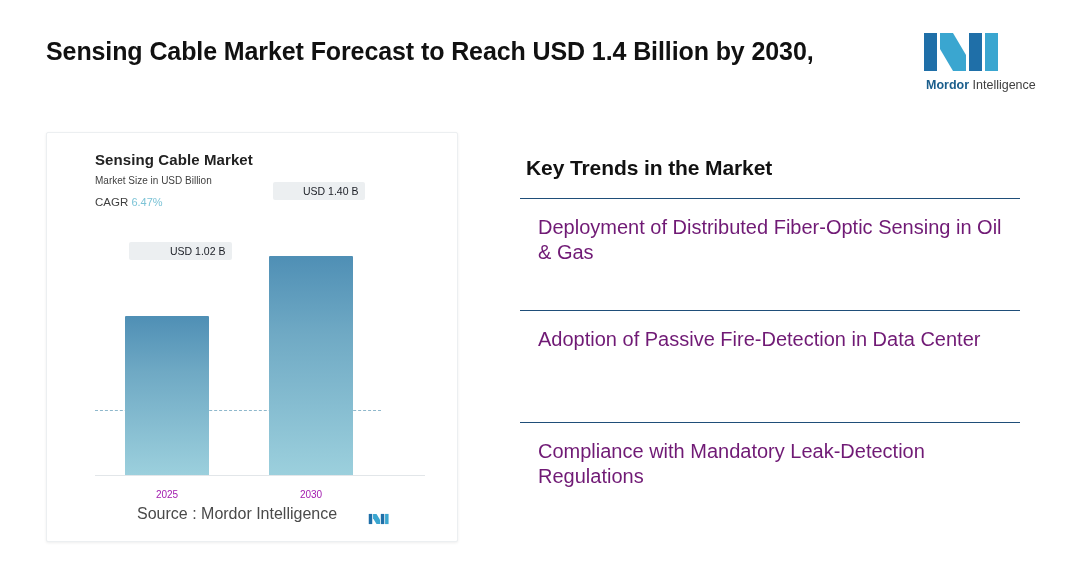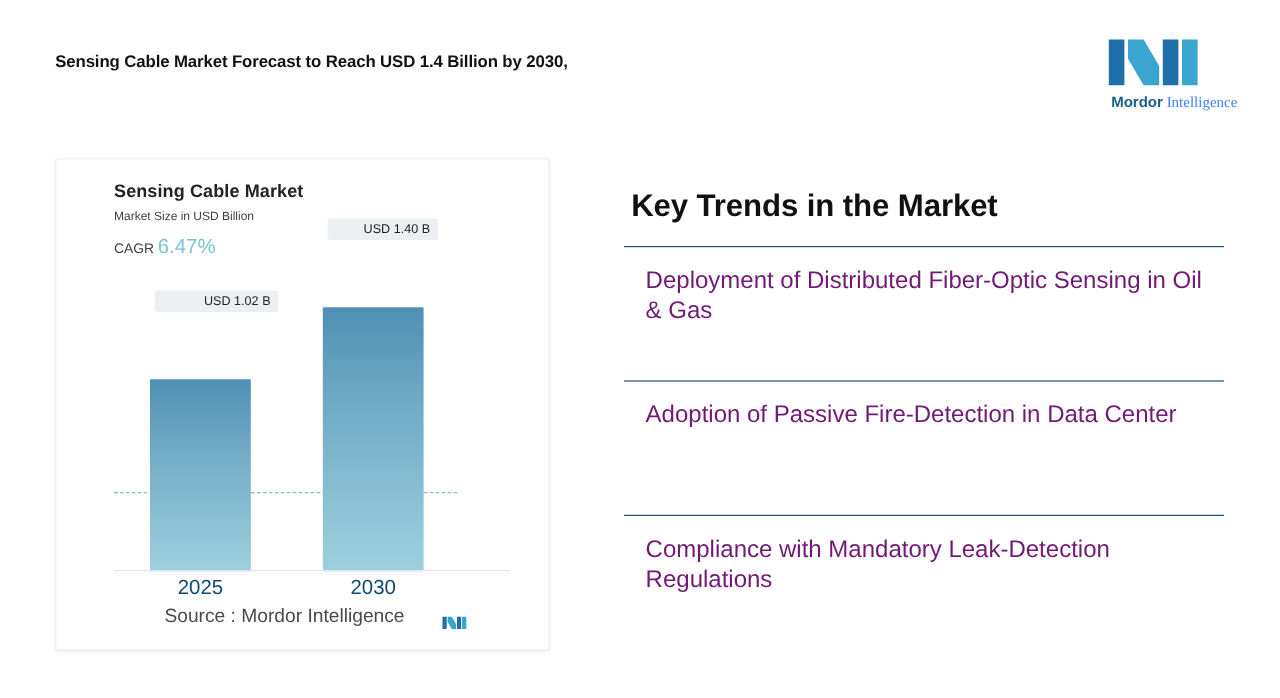"Sensing Cable Market Forecast to" .headline { font-size: 14px -> 25px }
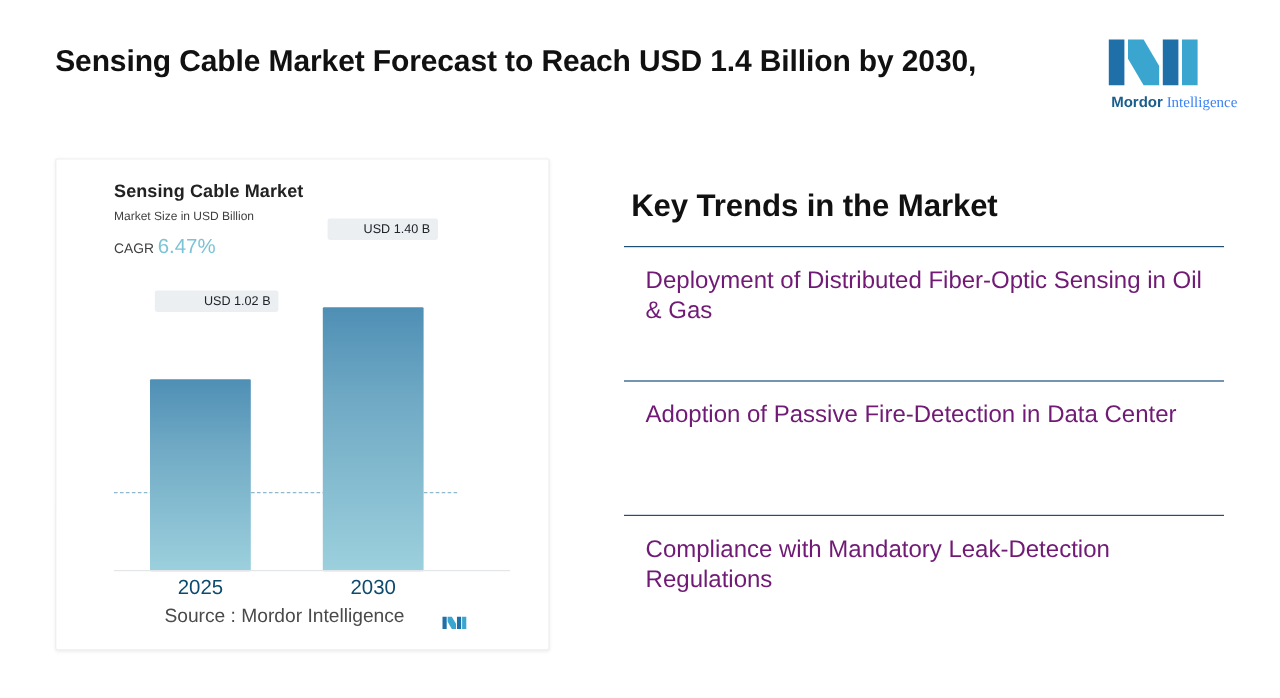"Intelligence" .brand-text .b2 { color: #3b82f6 -> #404040; font-family: Liberation Serif, serif -> none }
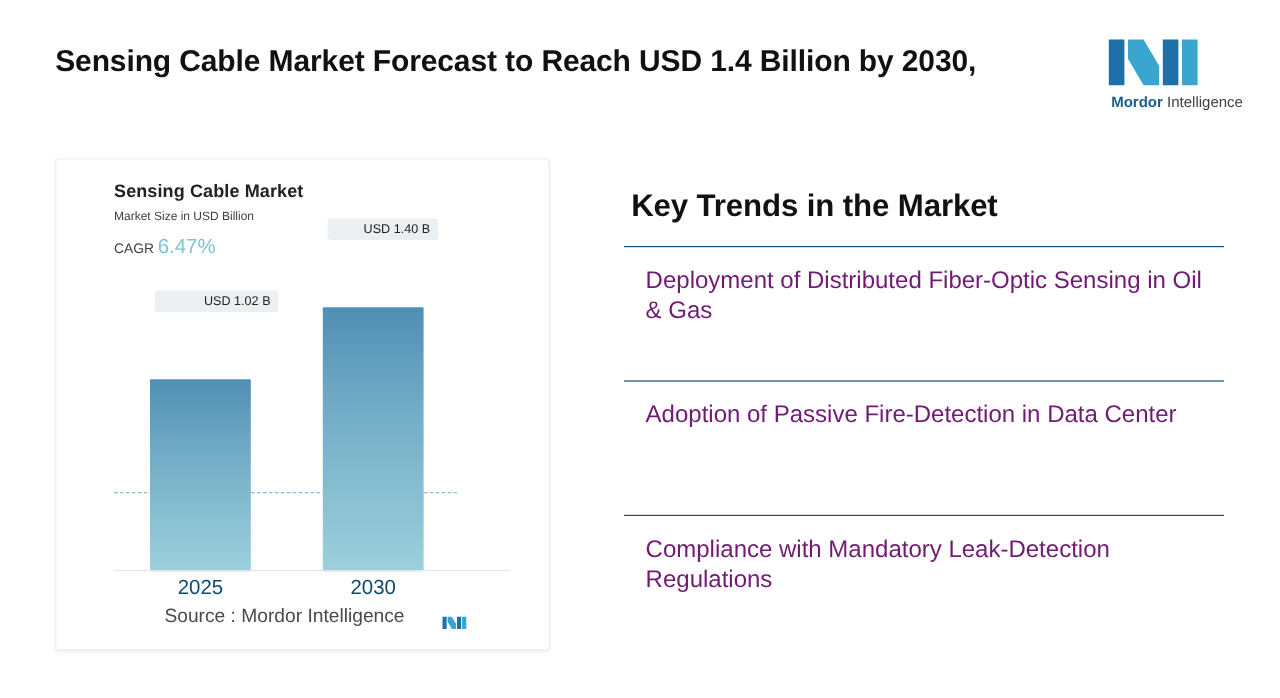"Key Trends in the Market" .trends-title { font-size: 26px -> 21px }
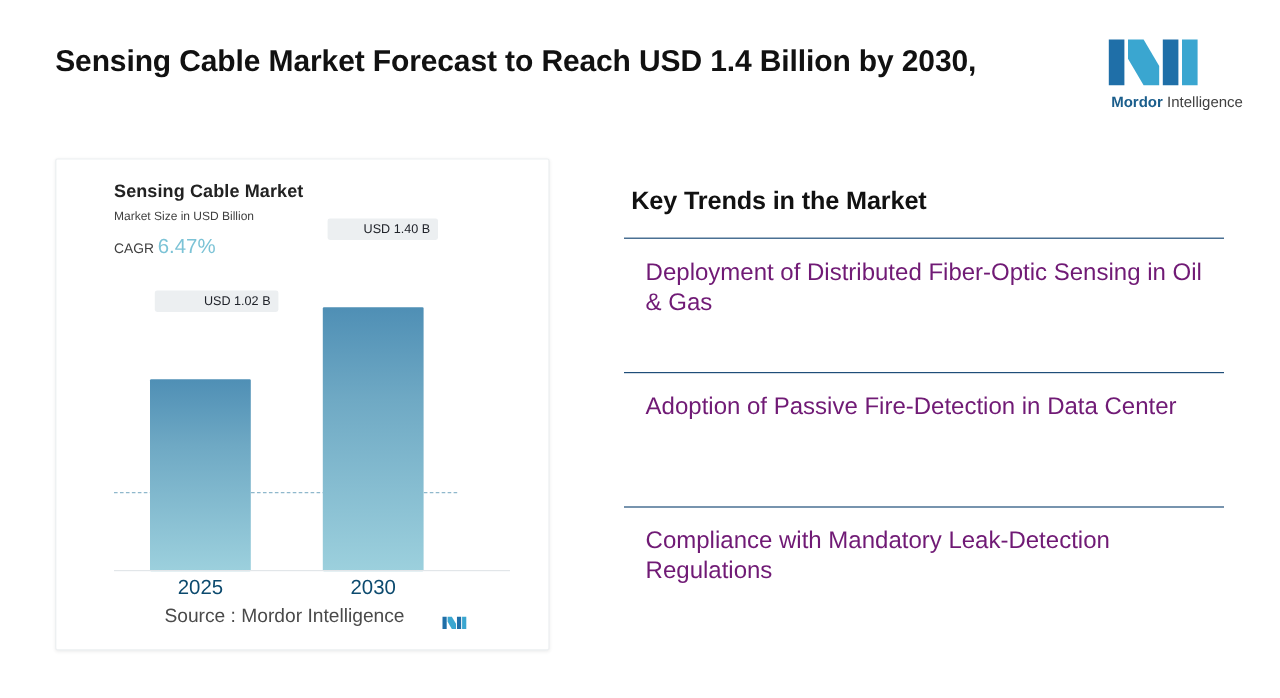"6.47%" .chart-cagr .val { font-size: 17px -> 11px }
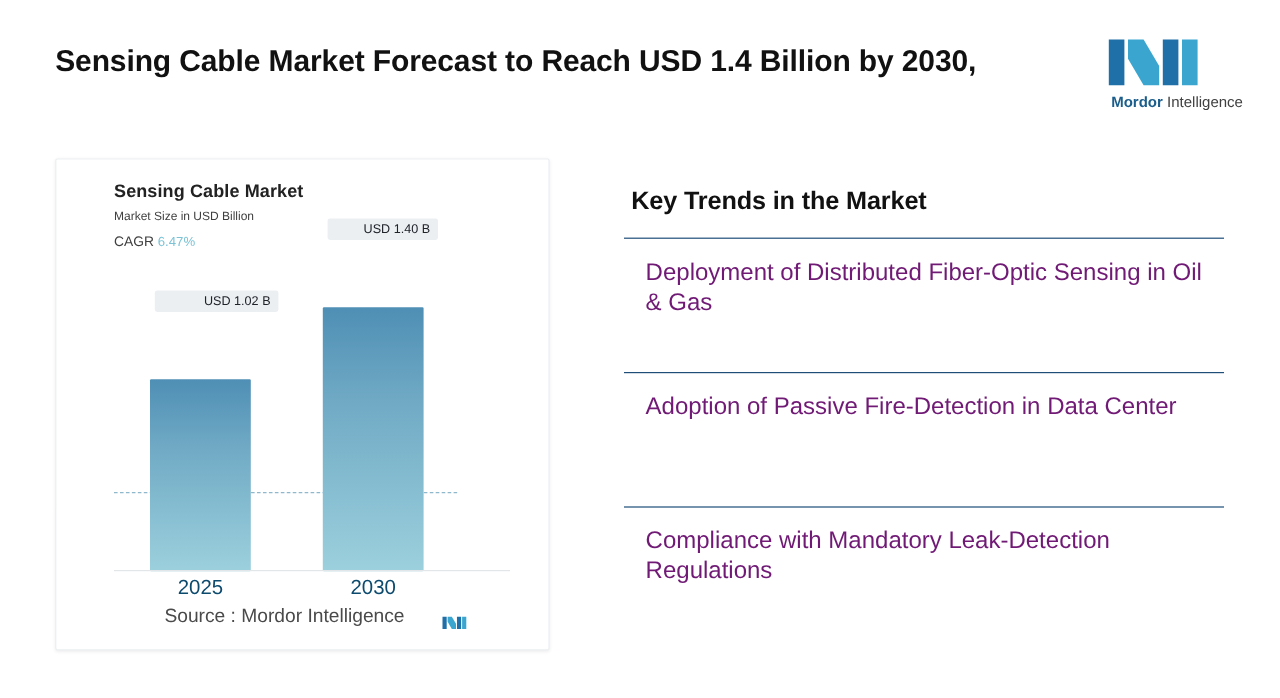"2025" .tick { color: #0c4a6e -> #a21caf; font-size: 17px -> 10px }
